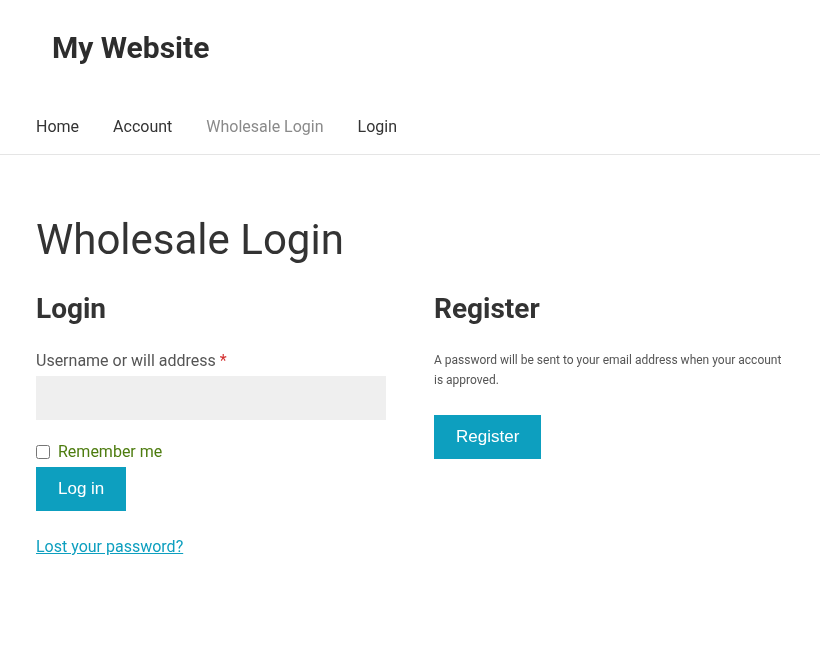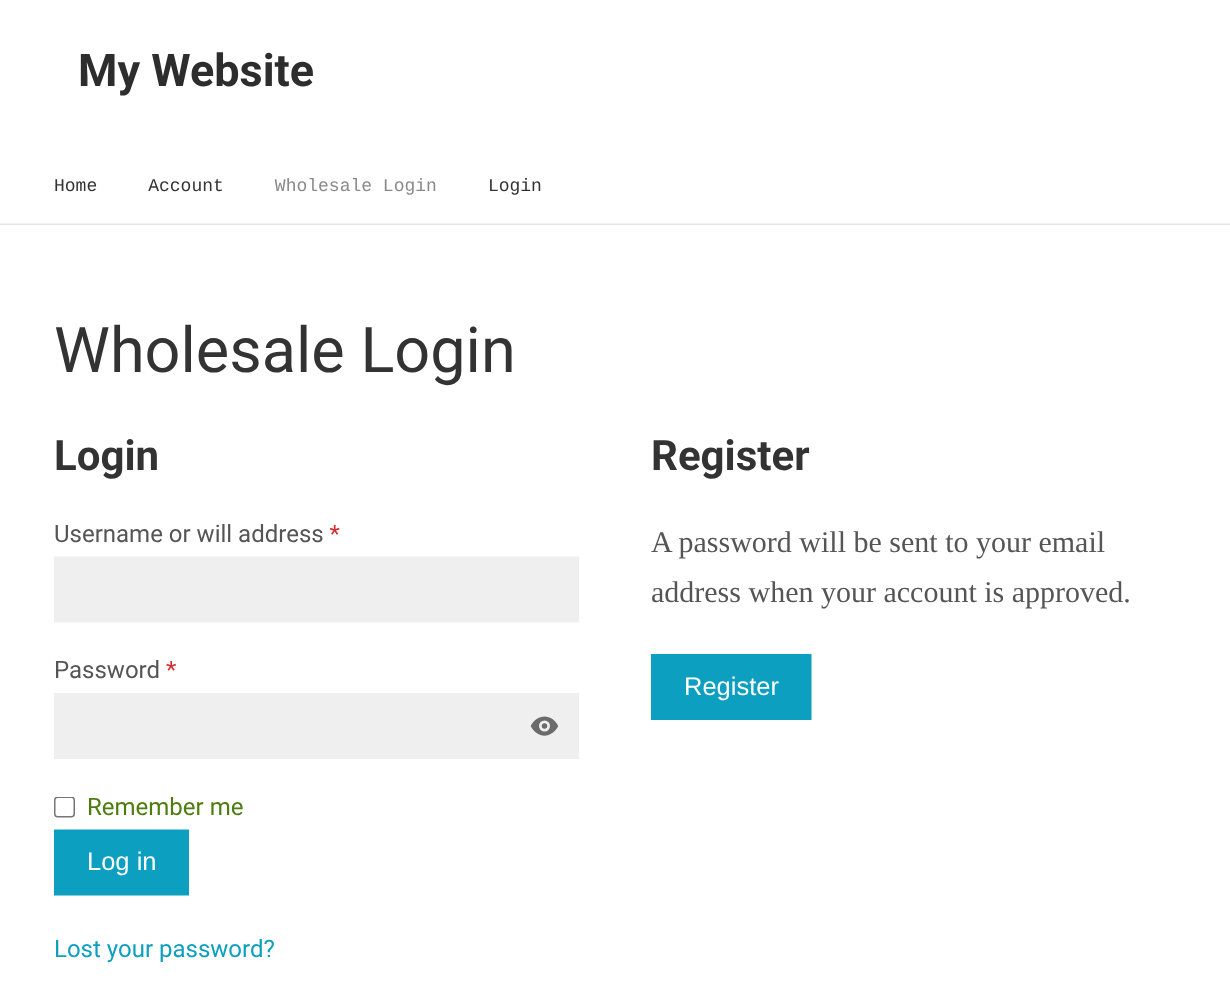"Home" .nav-item { font-family: Liberation Mono, monospace -> none; font-size: 12px -> 16px }
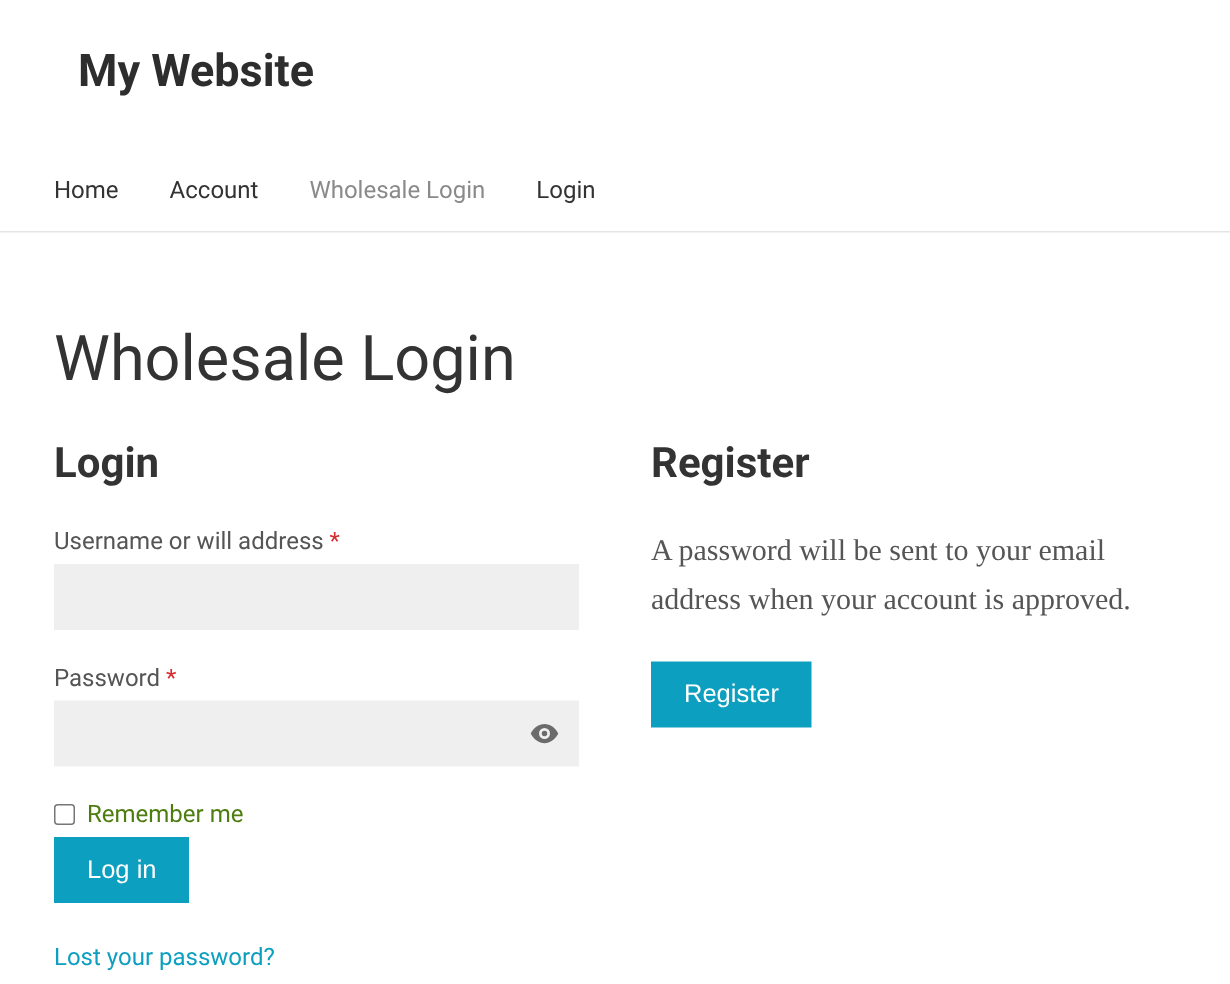"A password will be sent" .helper-text { font-family: Liberation Serif, serif -> none; font-size: 20px -> 12px }
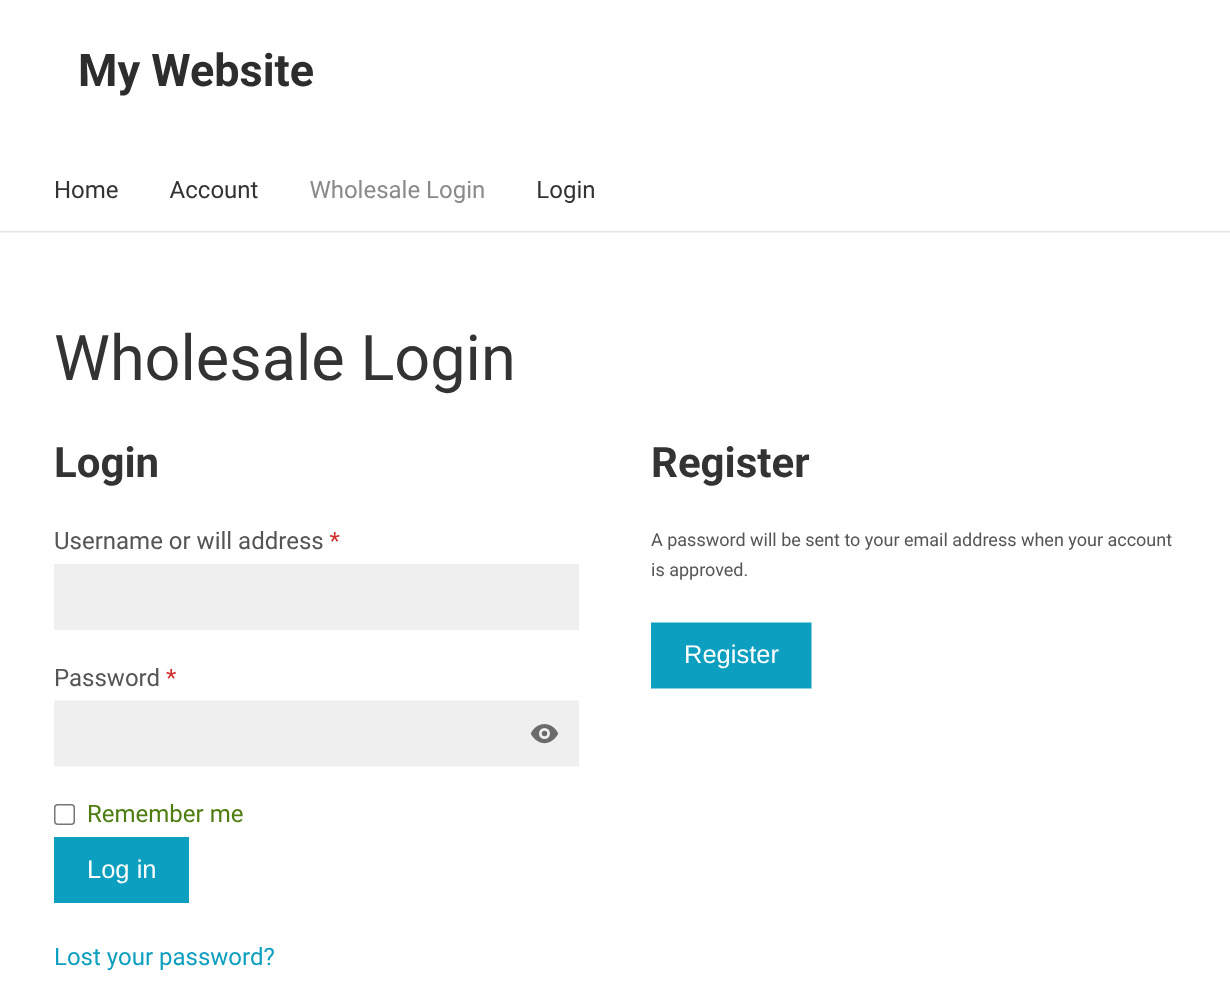"Password *" div.field-row { html: <div> <label> <span>Password </span><span>*</span> </label> <div> <input> <span> <svg> <path></path> </svg> </span> </div> </div> -> none }
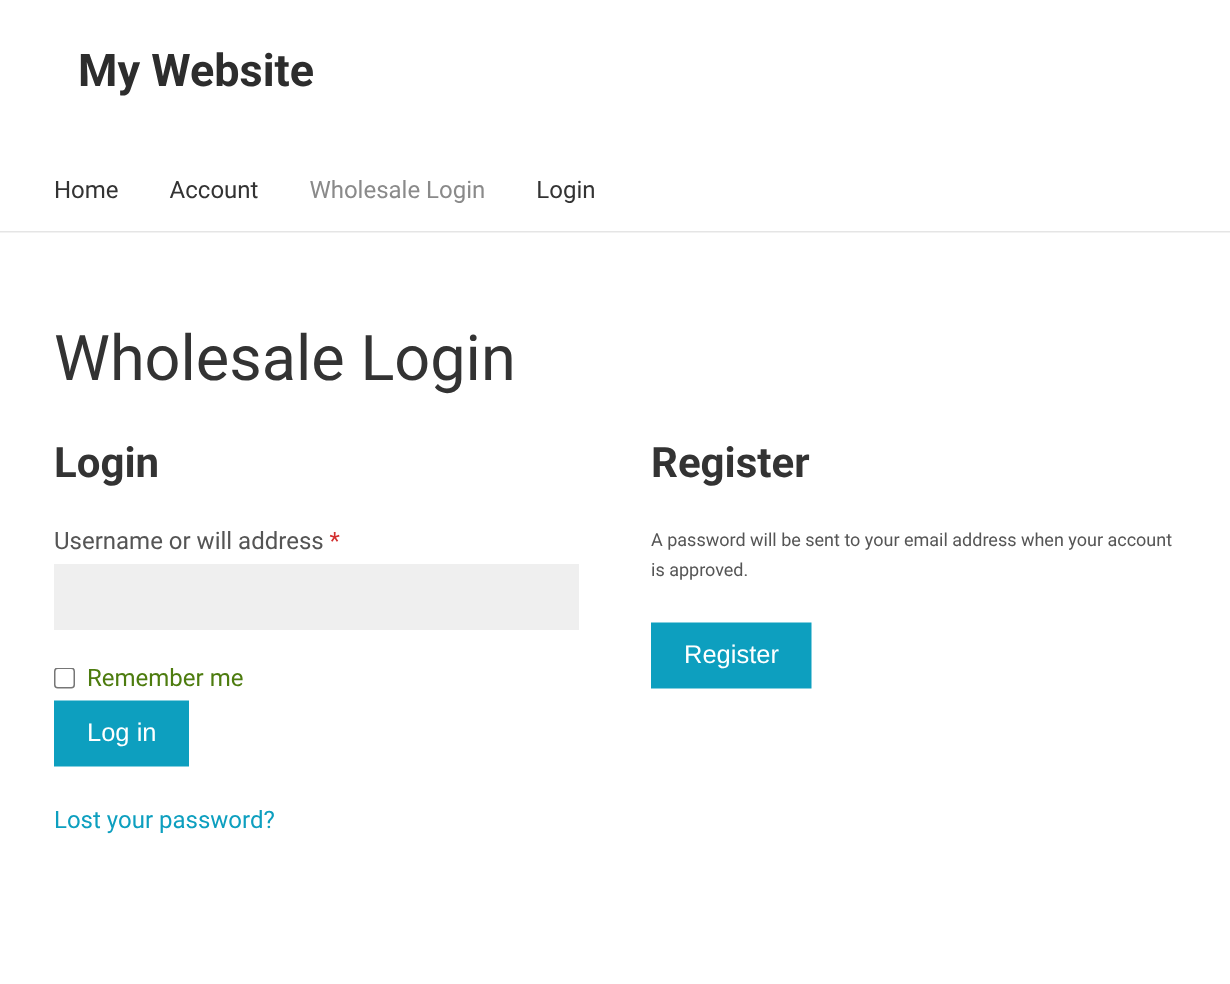"Lost your password?" .link { text-decoration: none -> underline }
